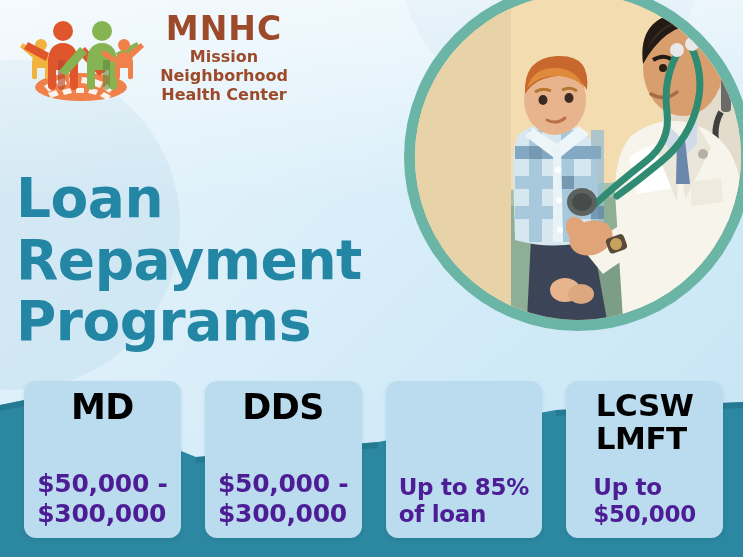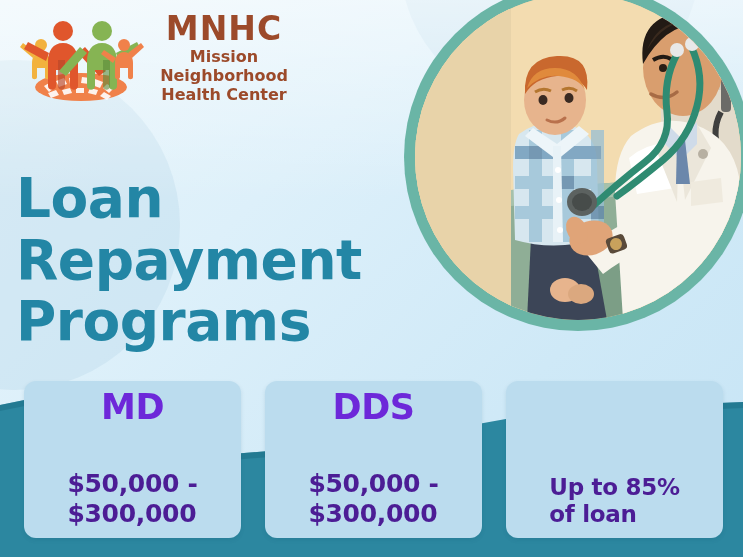"MD" .card-title { color: #6d28d9 -> #000000 }
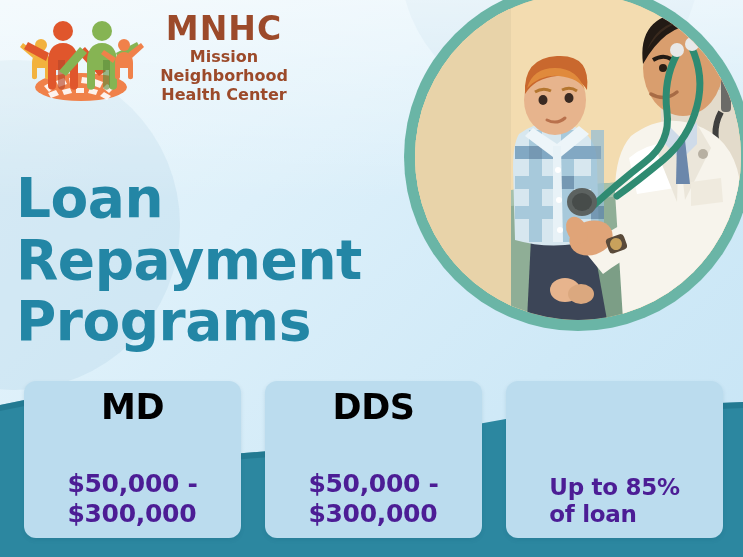"LCSW" div.card { html: none -> <div> <div>LCSW LMFT</div> <div>Up to $50,000</div> </div> }
